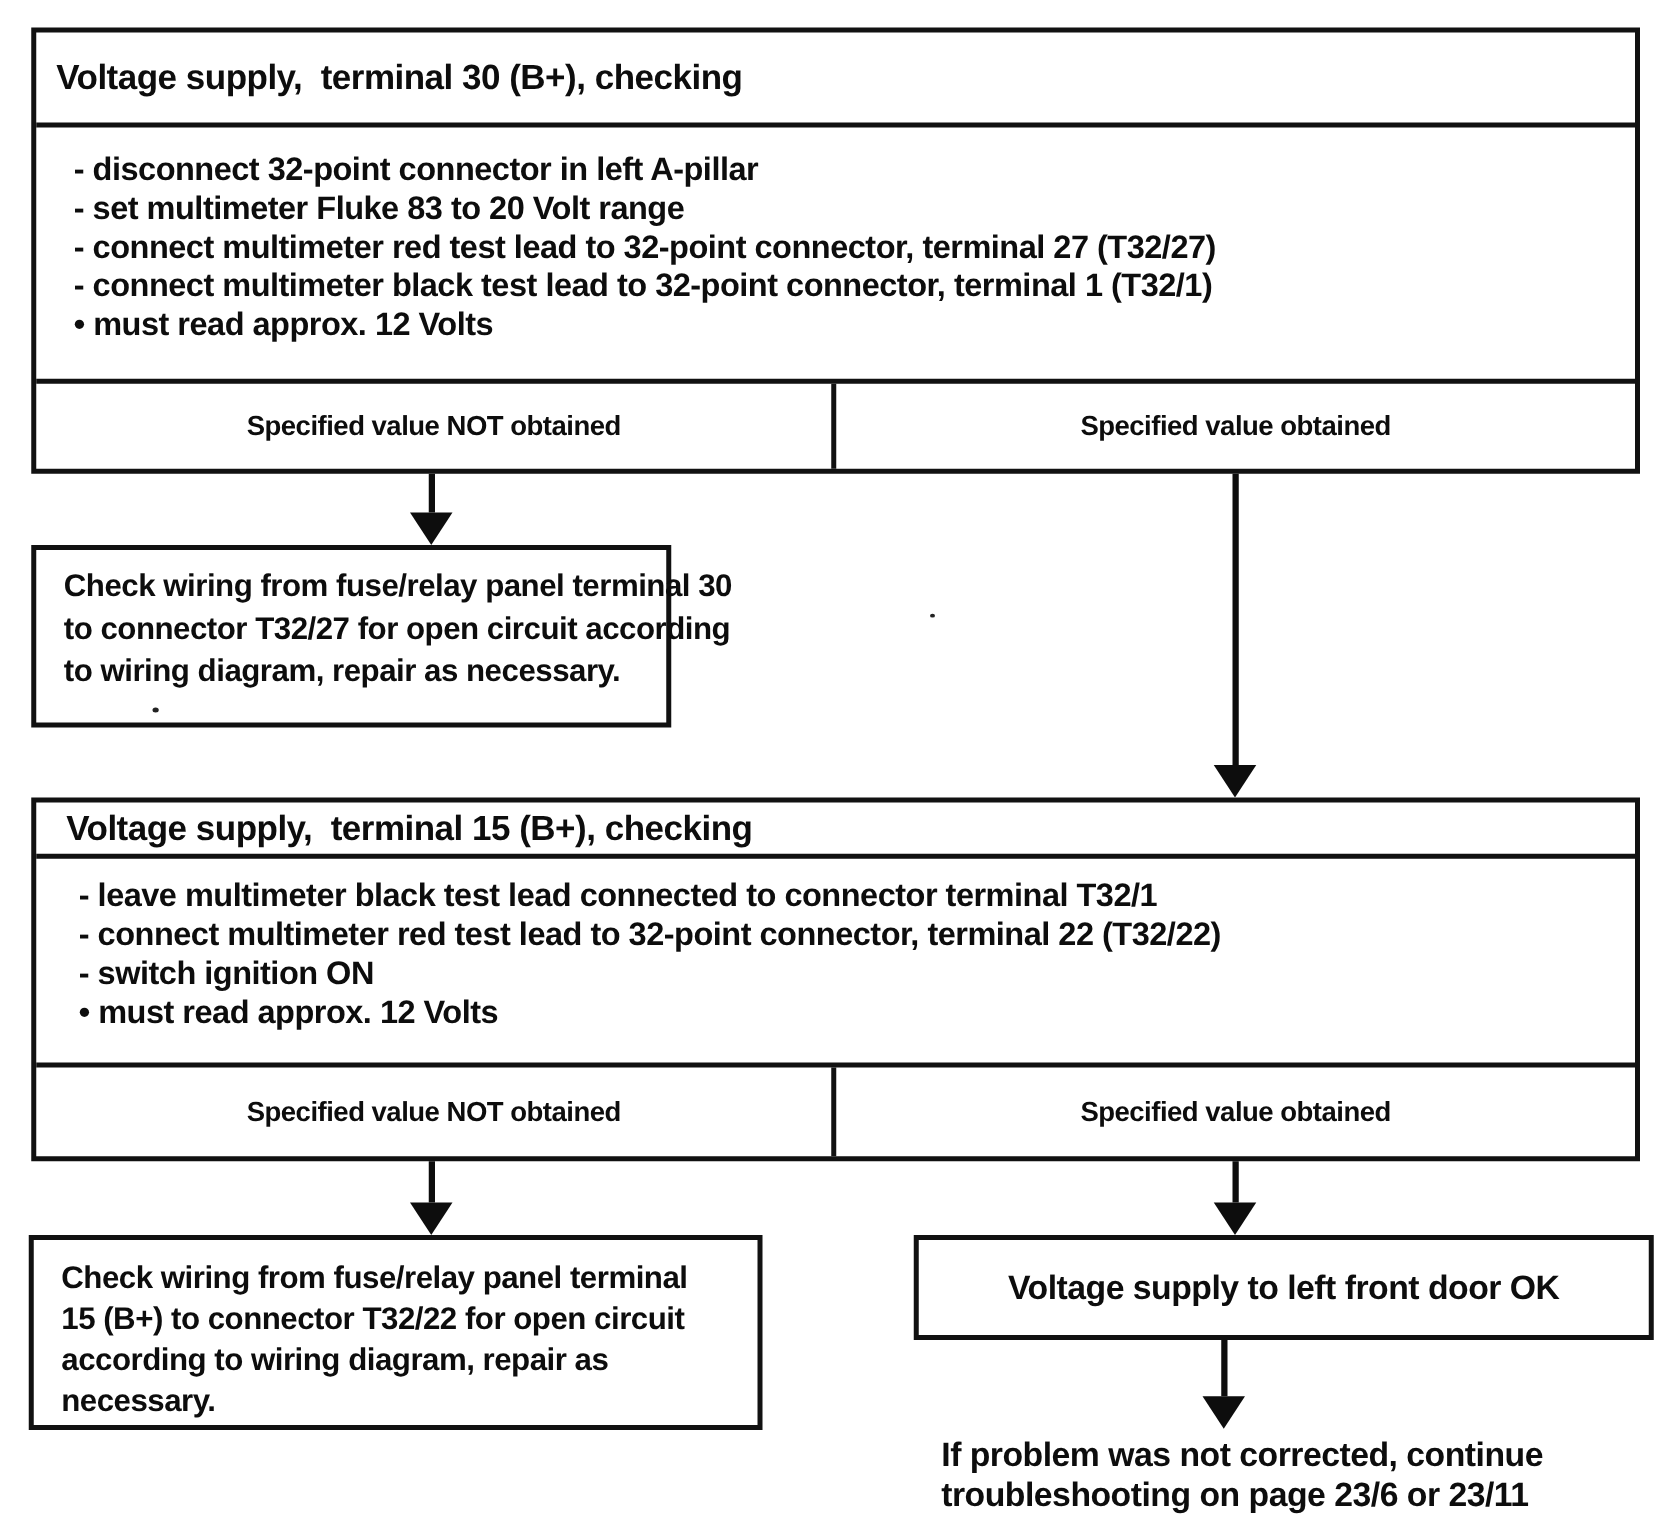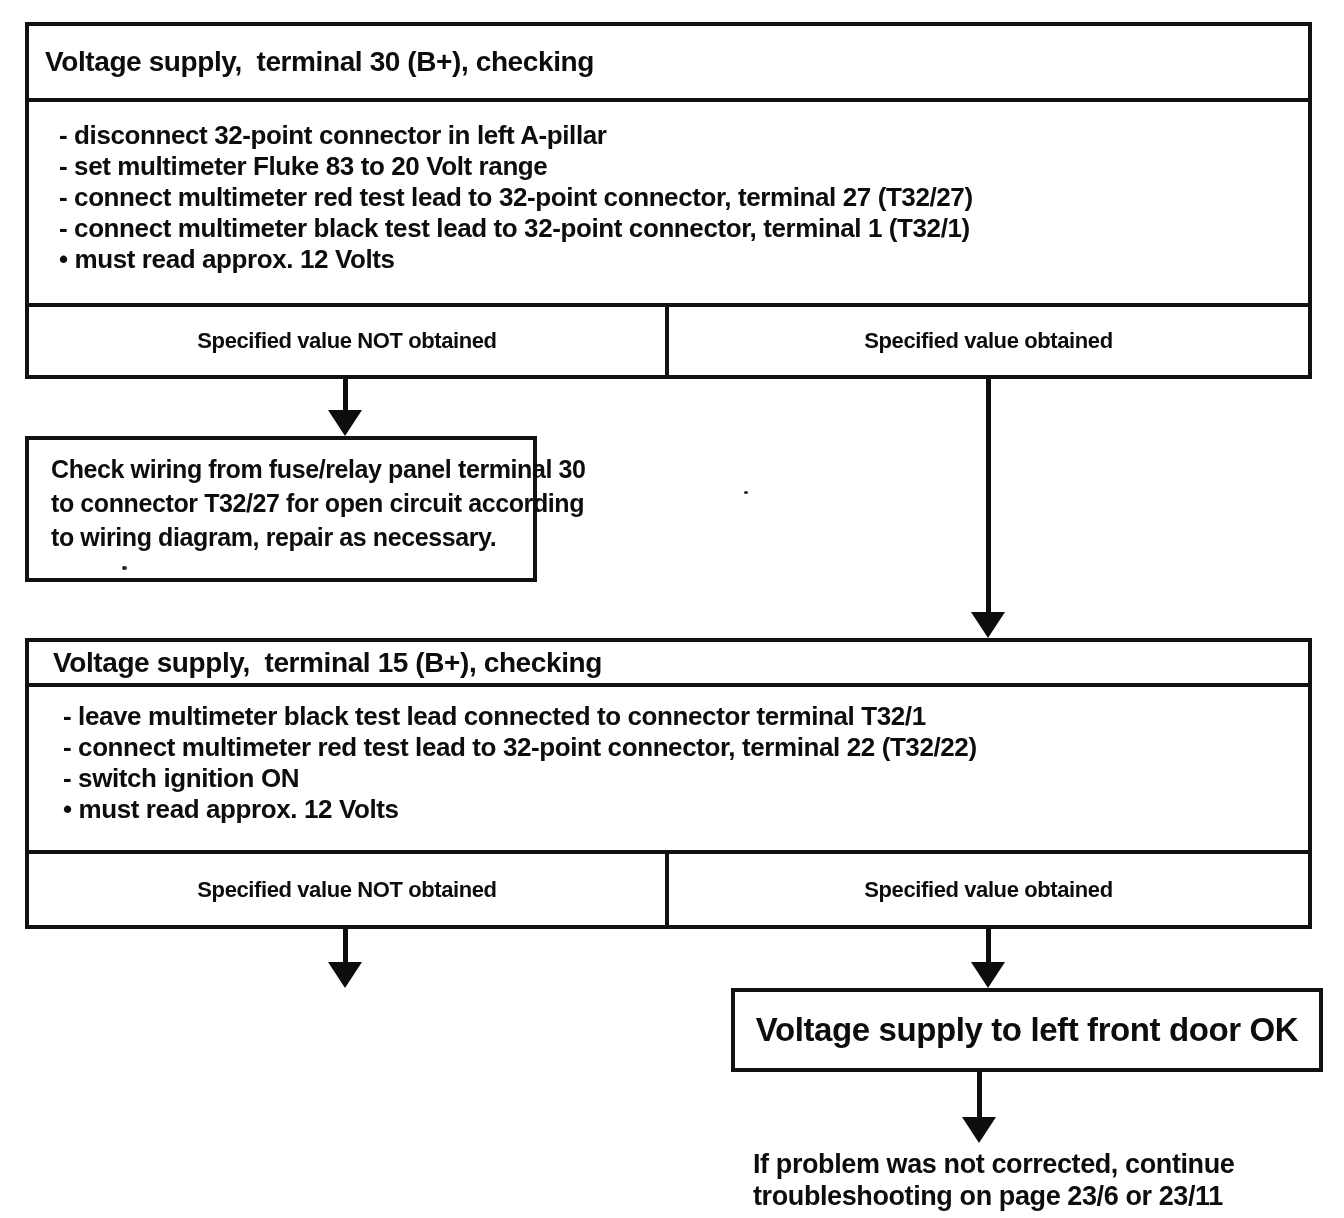"Check wiring from fuse/relay panel terminal" div.box { html: none -> <div> <div>Check wiring from fuse/relay panel terminal</div> <div>15 (B+) to connector T32/22 for open circuit</div> <div>according to wiring diagram, repair as</div> <div>necessary.</div> </div> }
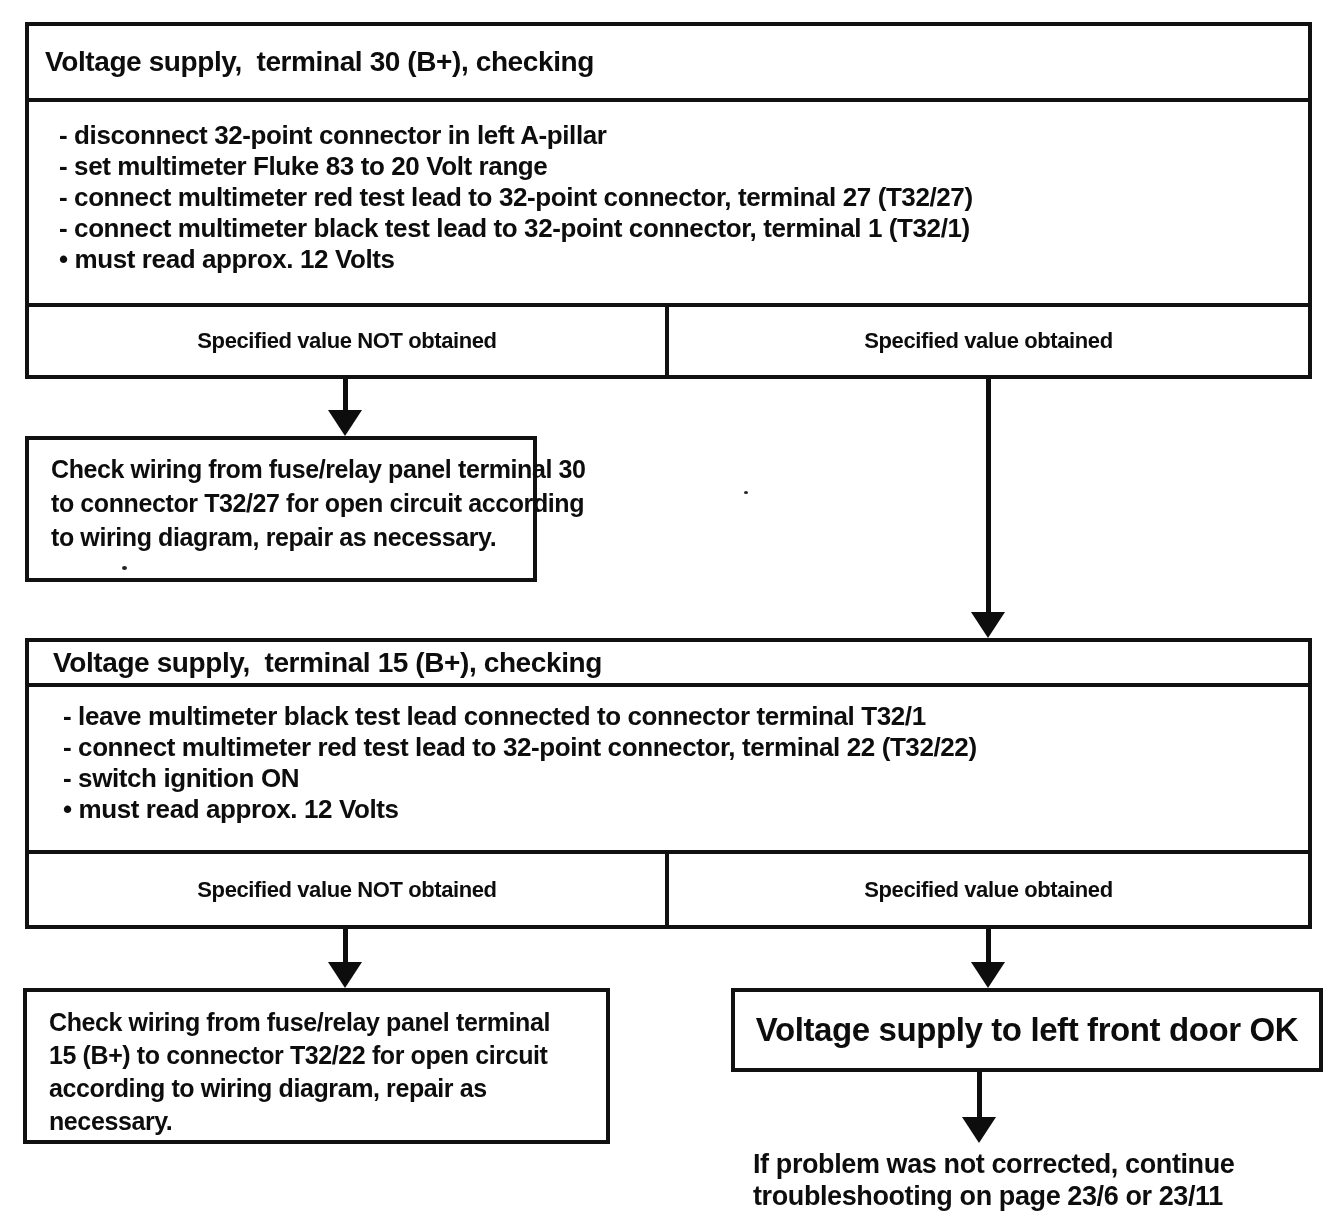"Voltage supply to left front" .resultbox { font-size: 33px -> 27px }
